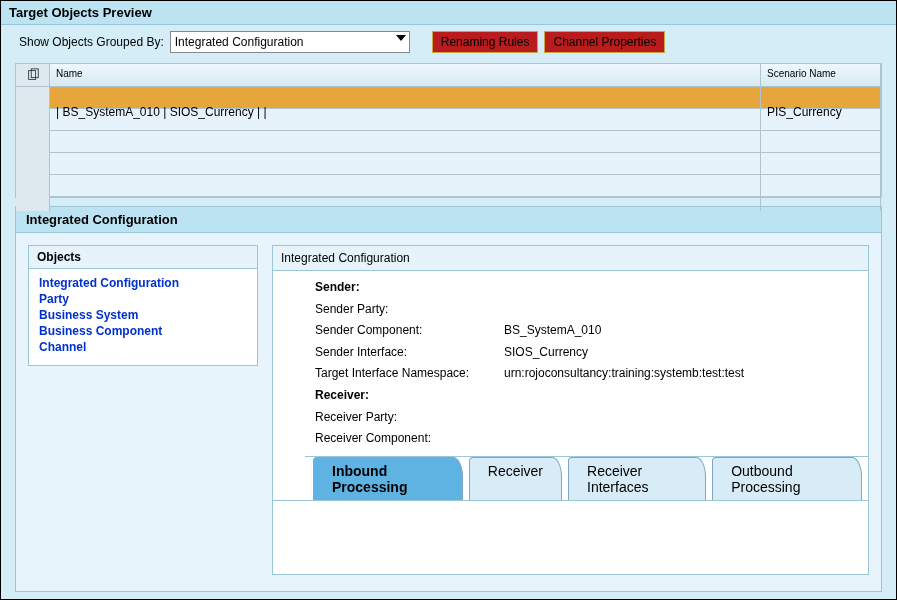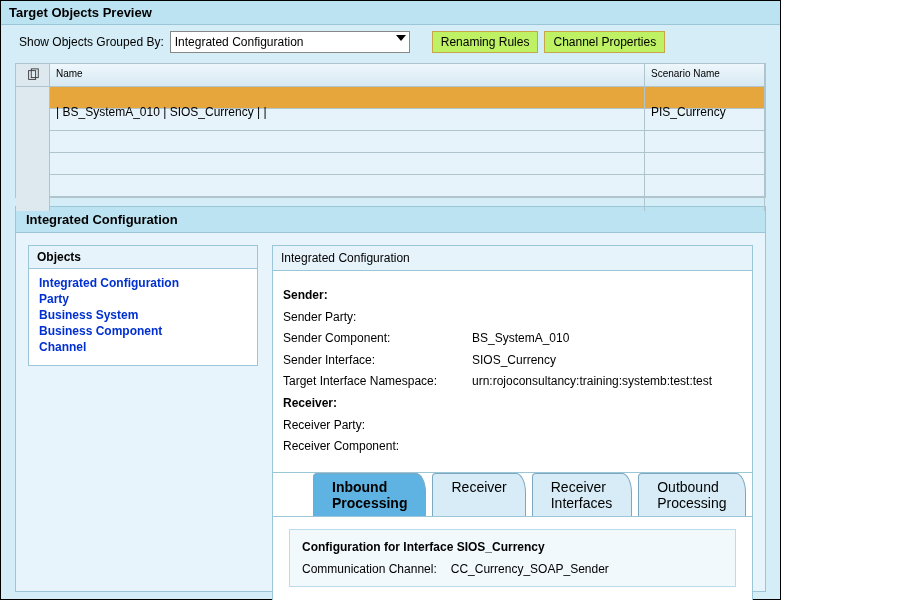"Target Objects Preview" .outer { width: 781px -> 897px }
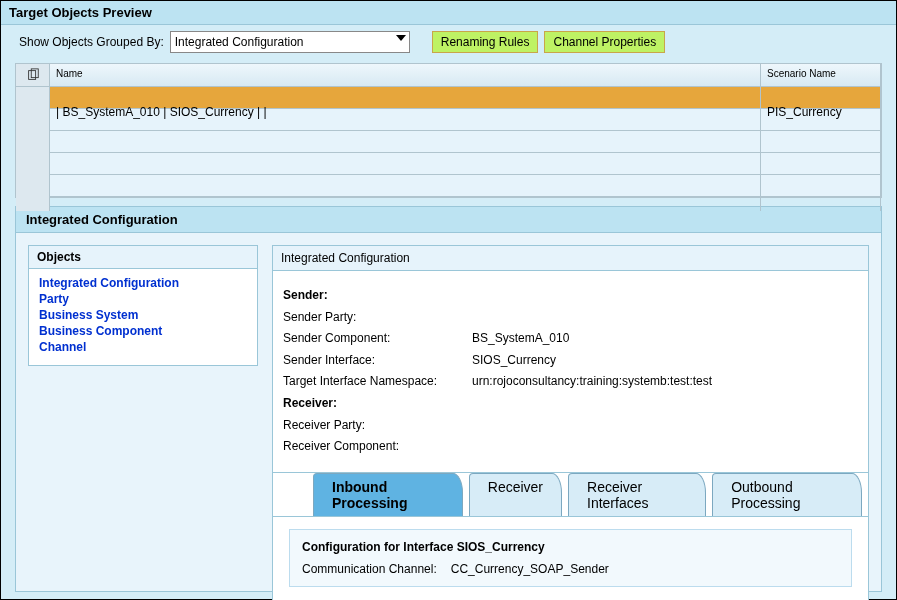"Renaming Rules" .btn-yellow { background: #bef264 -> #b91c1c }
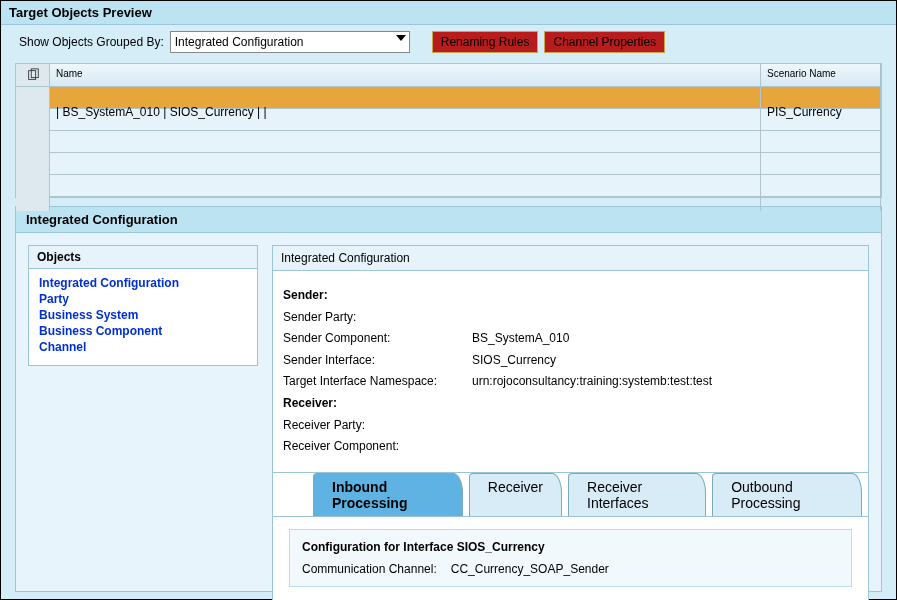"Sender:" .detail-body { margin-left: none -> 32px; padding: 14px 10px -> 6px 10px }
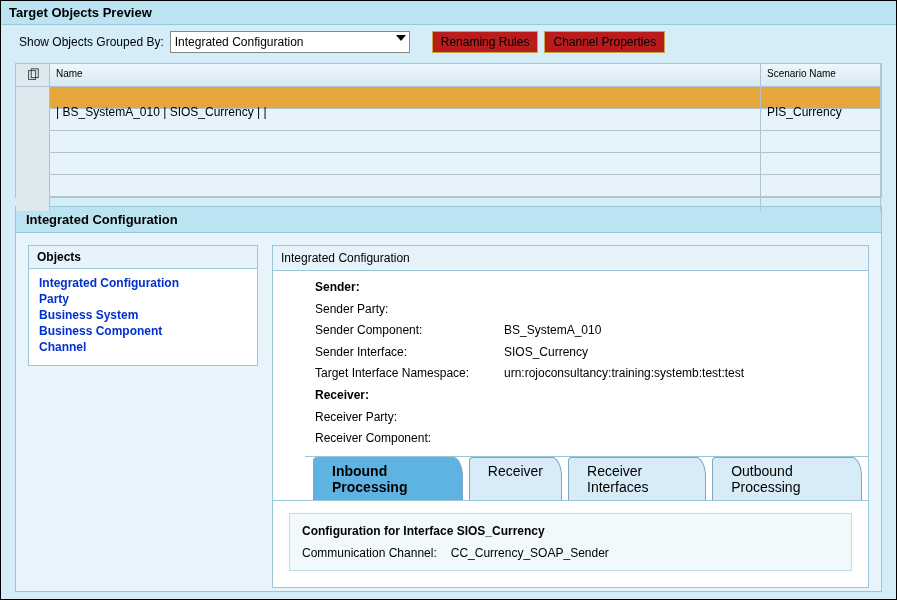"Configuration for Interface" div.tab-content { html: <div> <div> <div>Configuration for Interface SIOS_Currency</div> <div> <span>Communication Channel:</span> <span></span> <span>CC_Currency_SOAP_Sender</span> </div> </div> </div> -> none }
